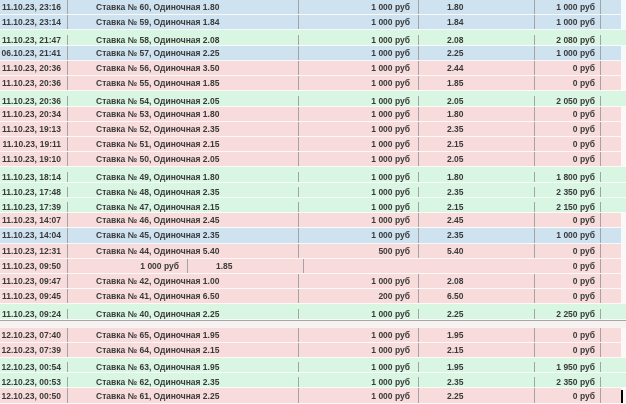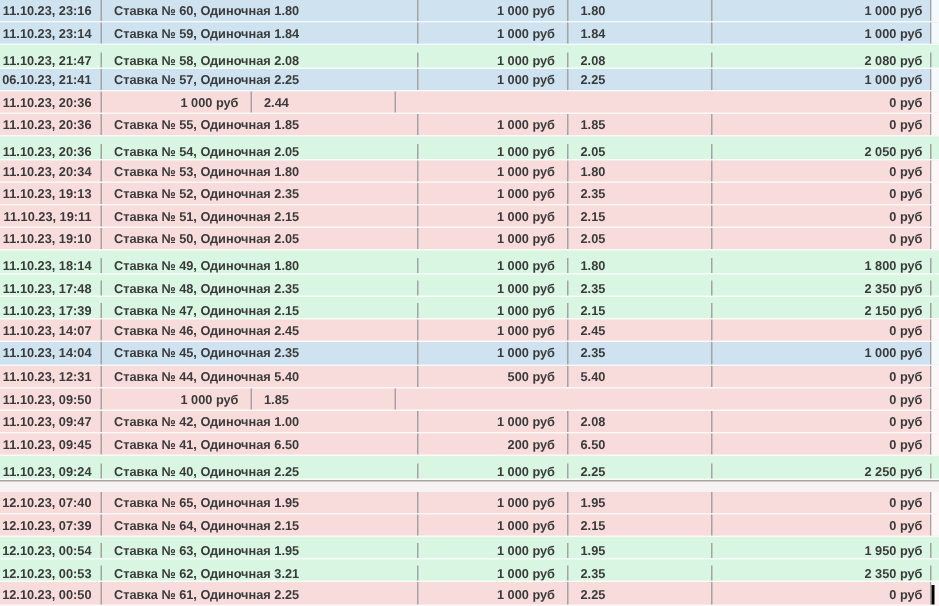"11.10.23, 23:16" .row { gap: none -> 20px }
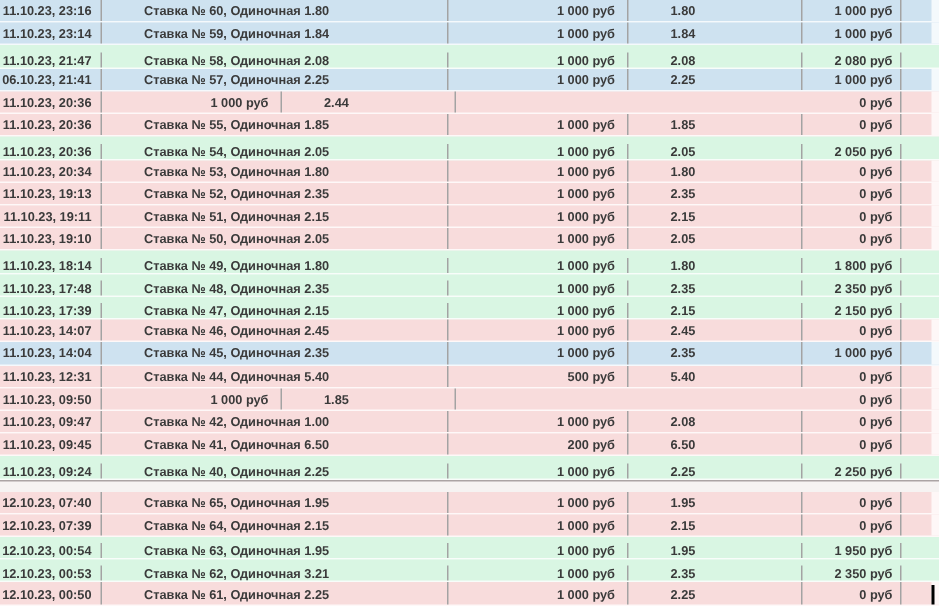"Ставка № 56, Одиночная 3.50" div.cell { html: none -> <div>Ставка № 56, Одиночная 3.50</div> }
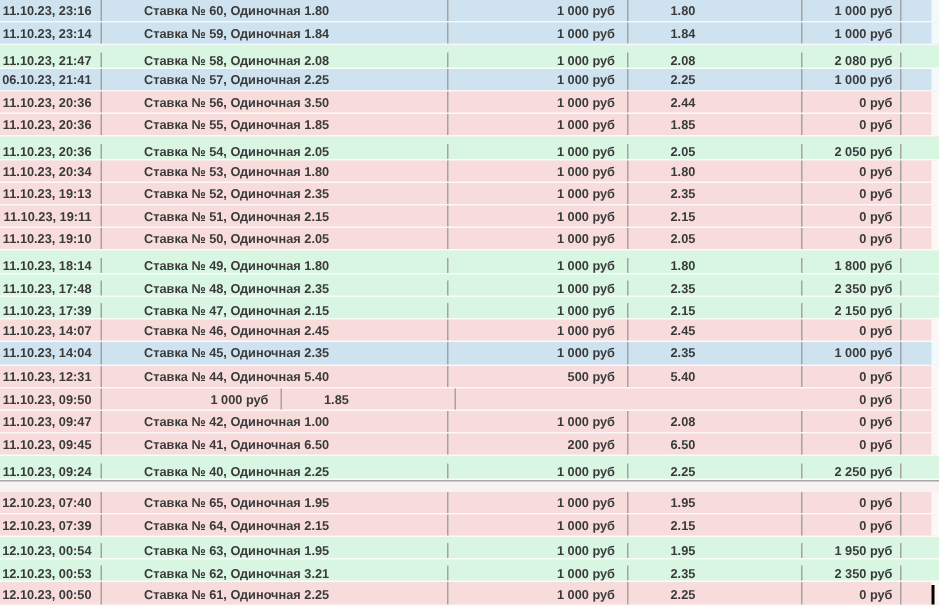"Ставка № 62, Одиночная 3.21" div.cell { text: 3.21 -> 2.35 }
